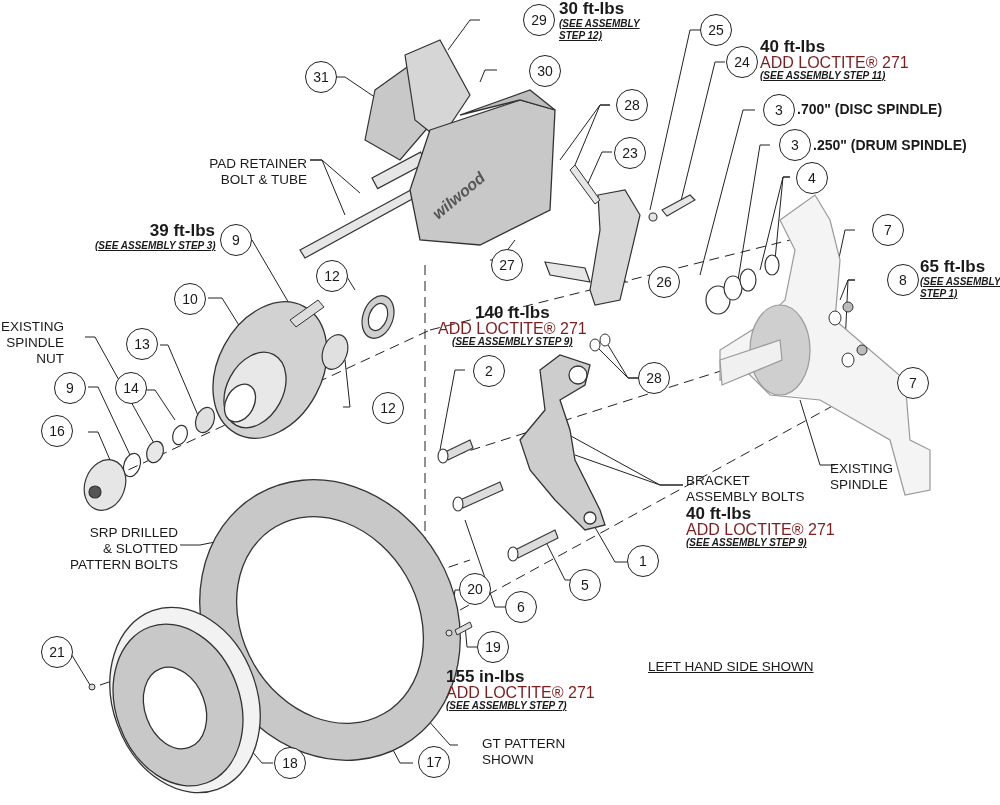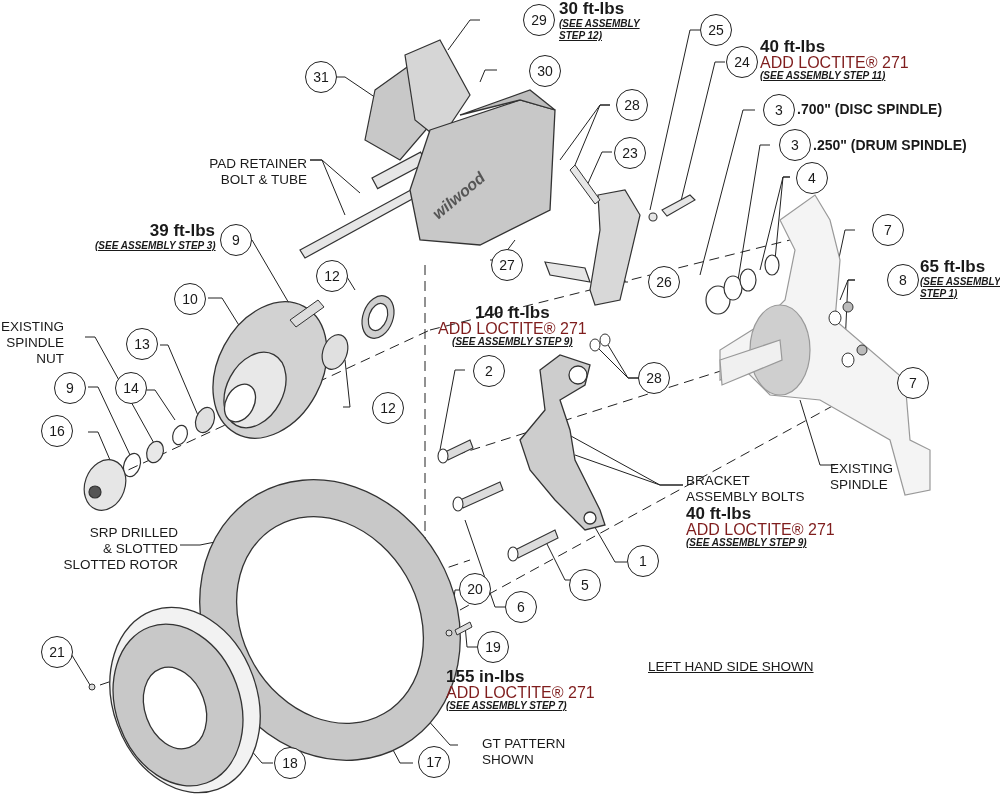"SLOTTED ROTOR" span { text: SLOTTED ROTOR -> PATTERN BOLTS }
